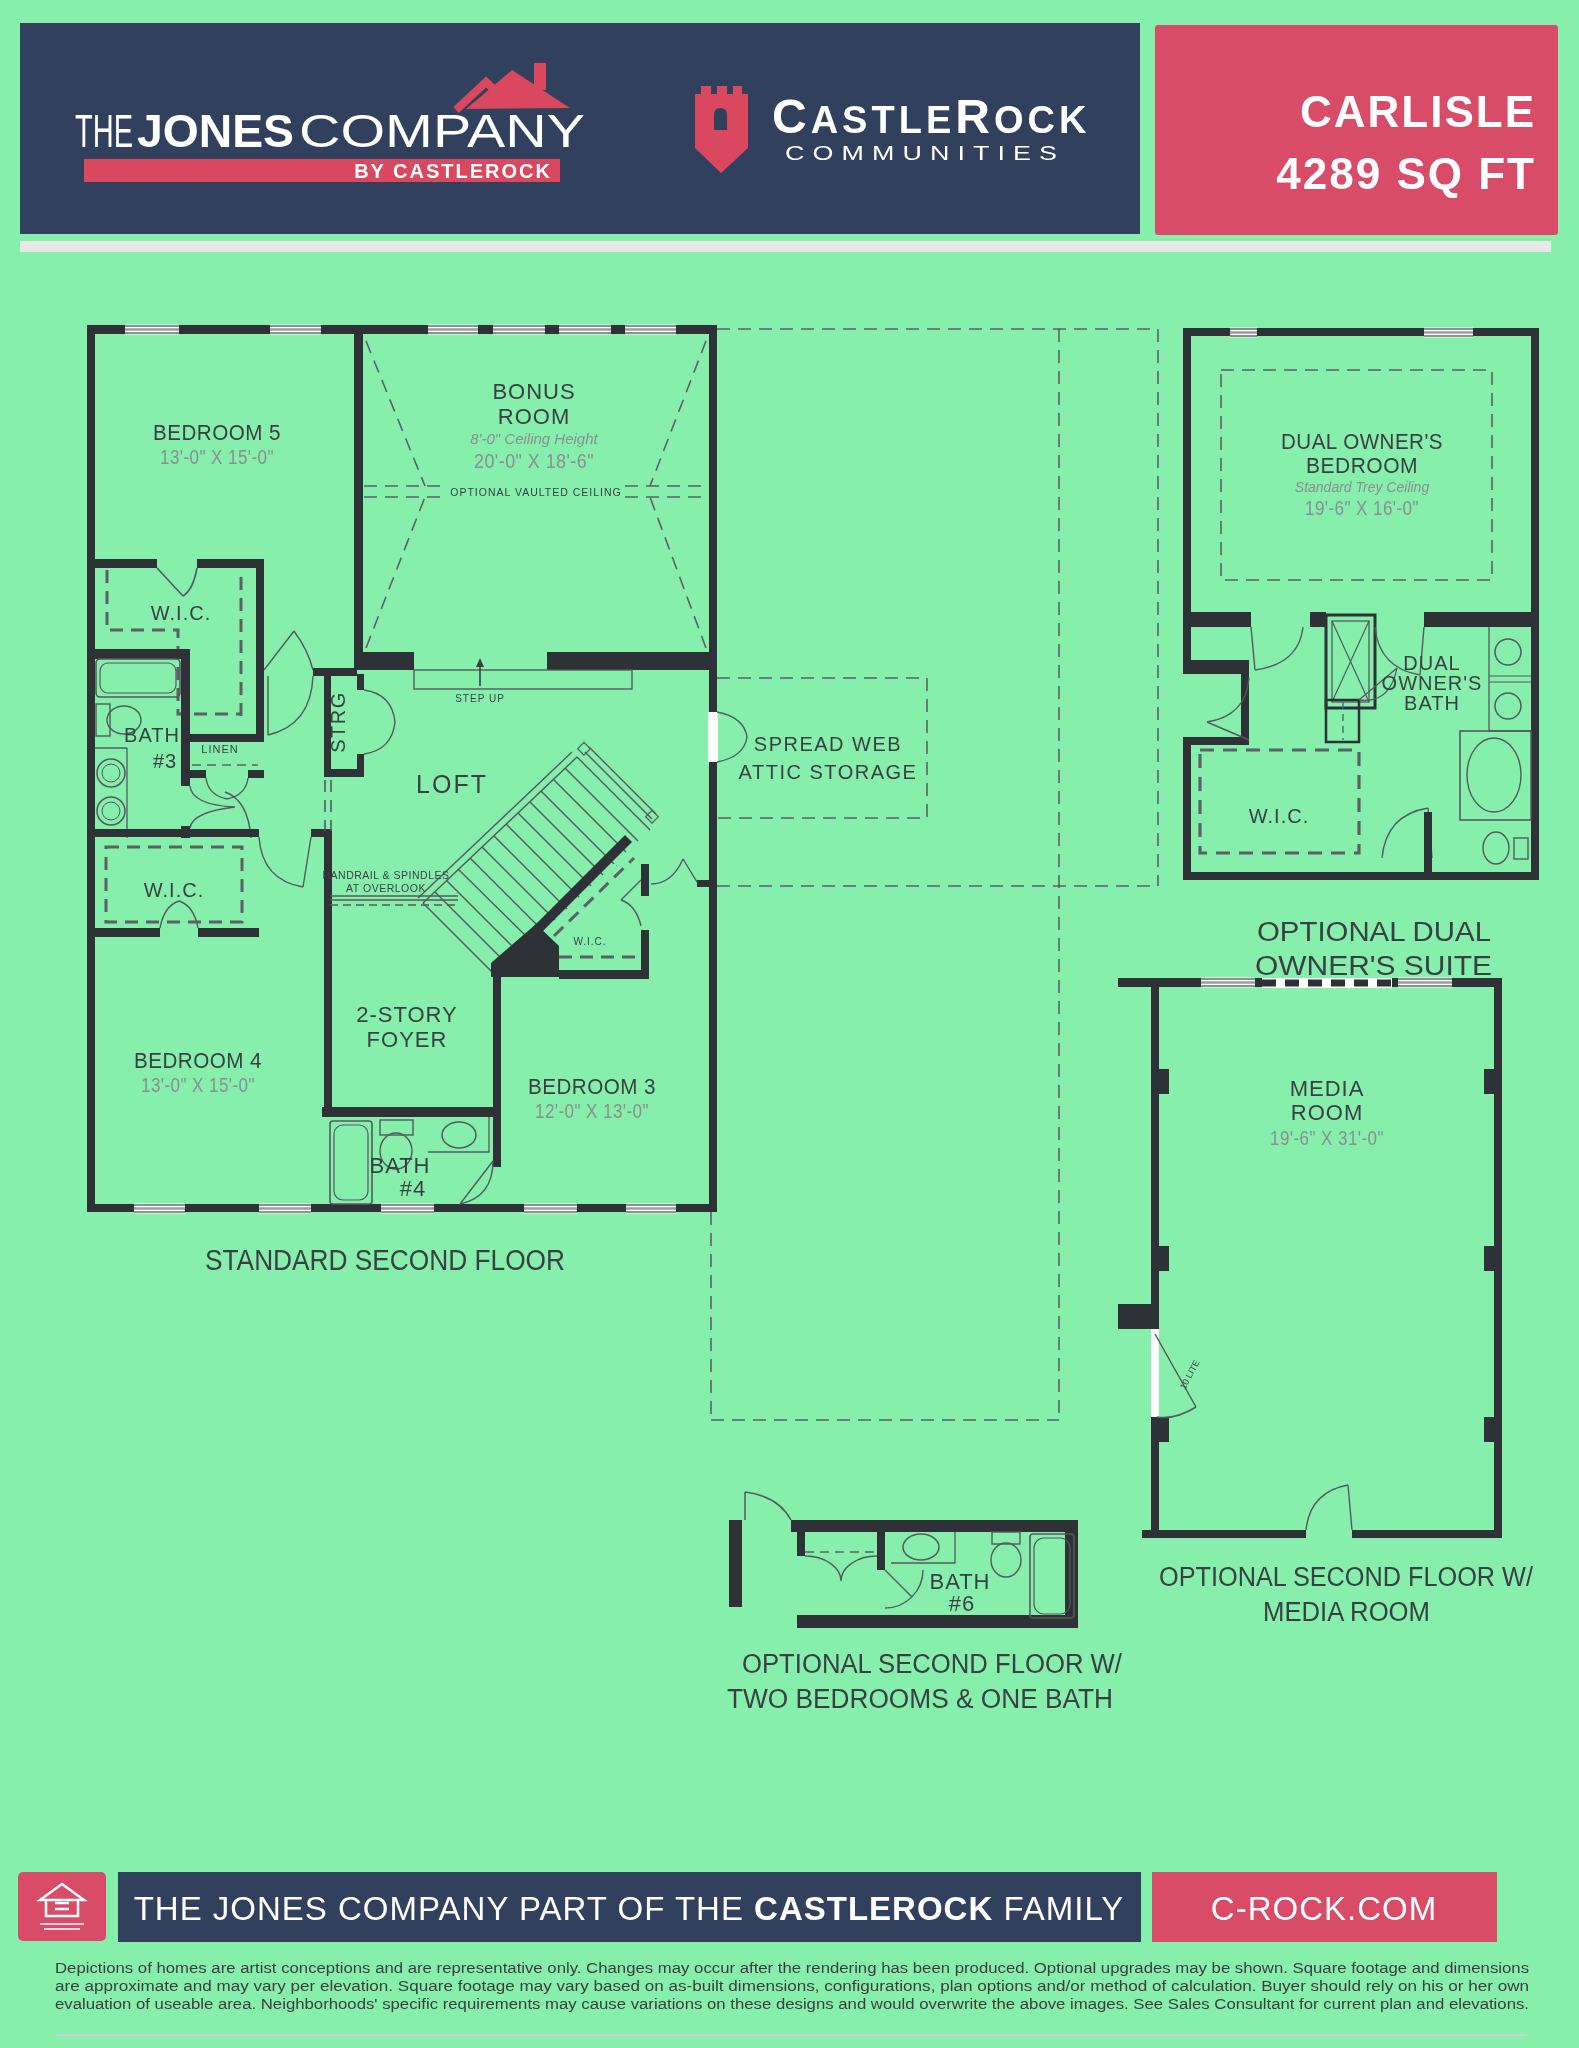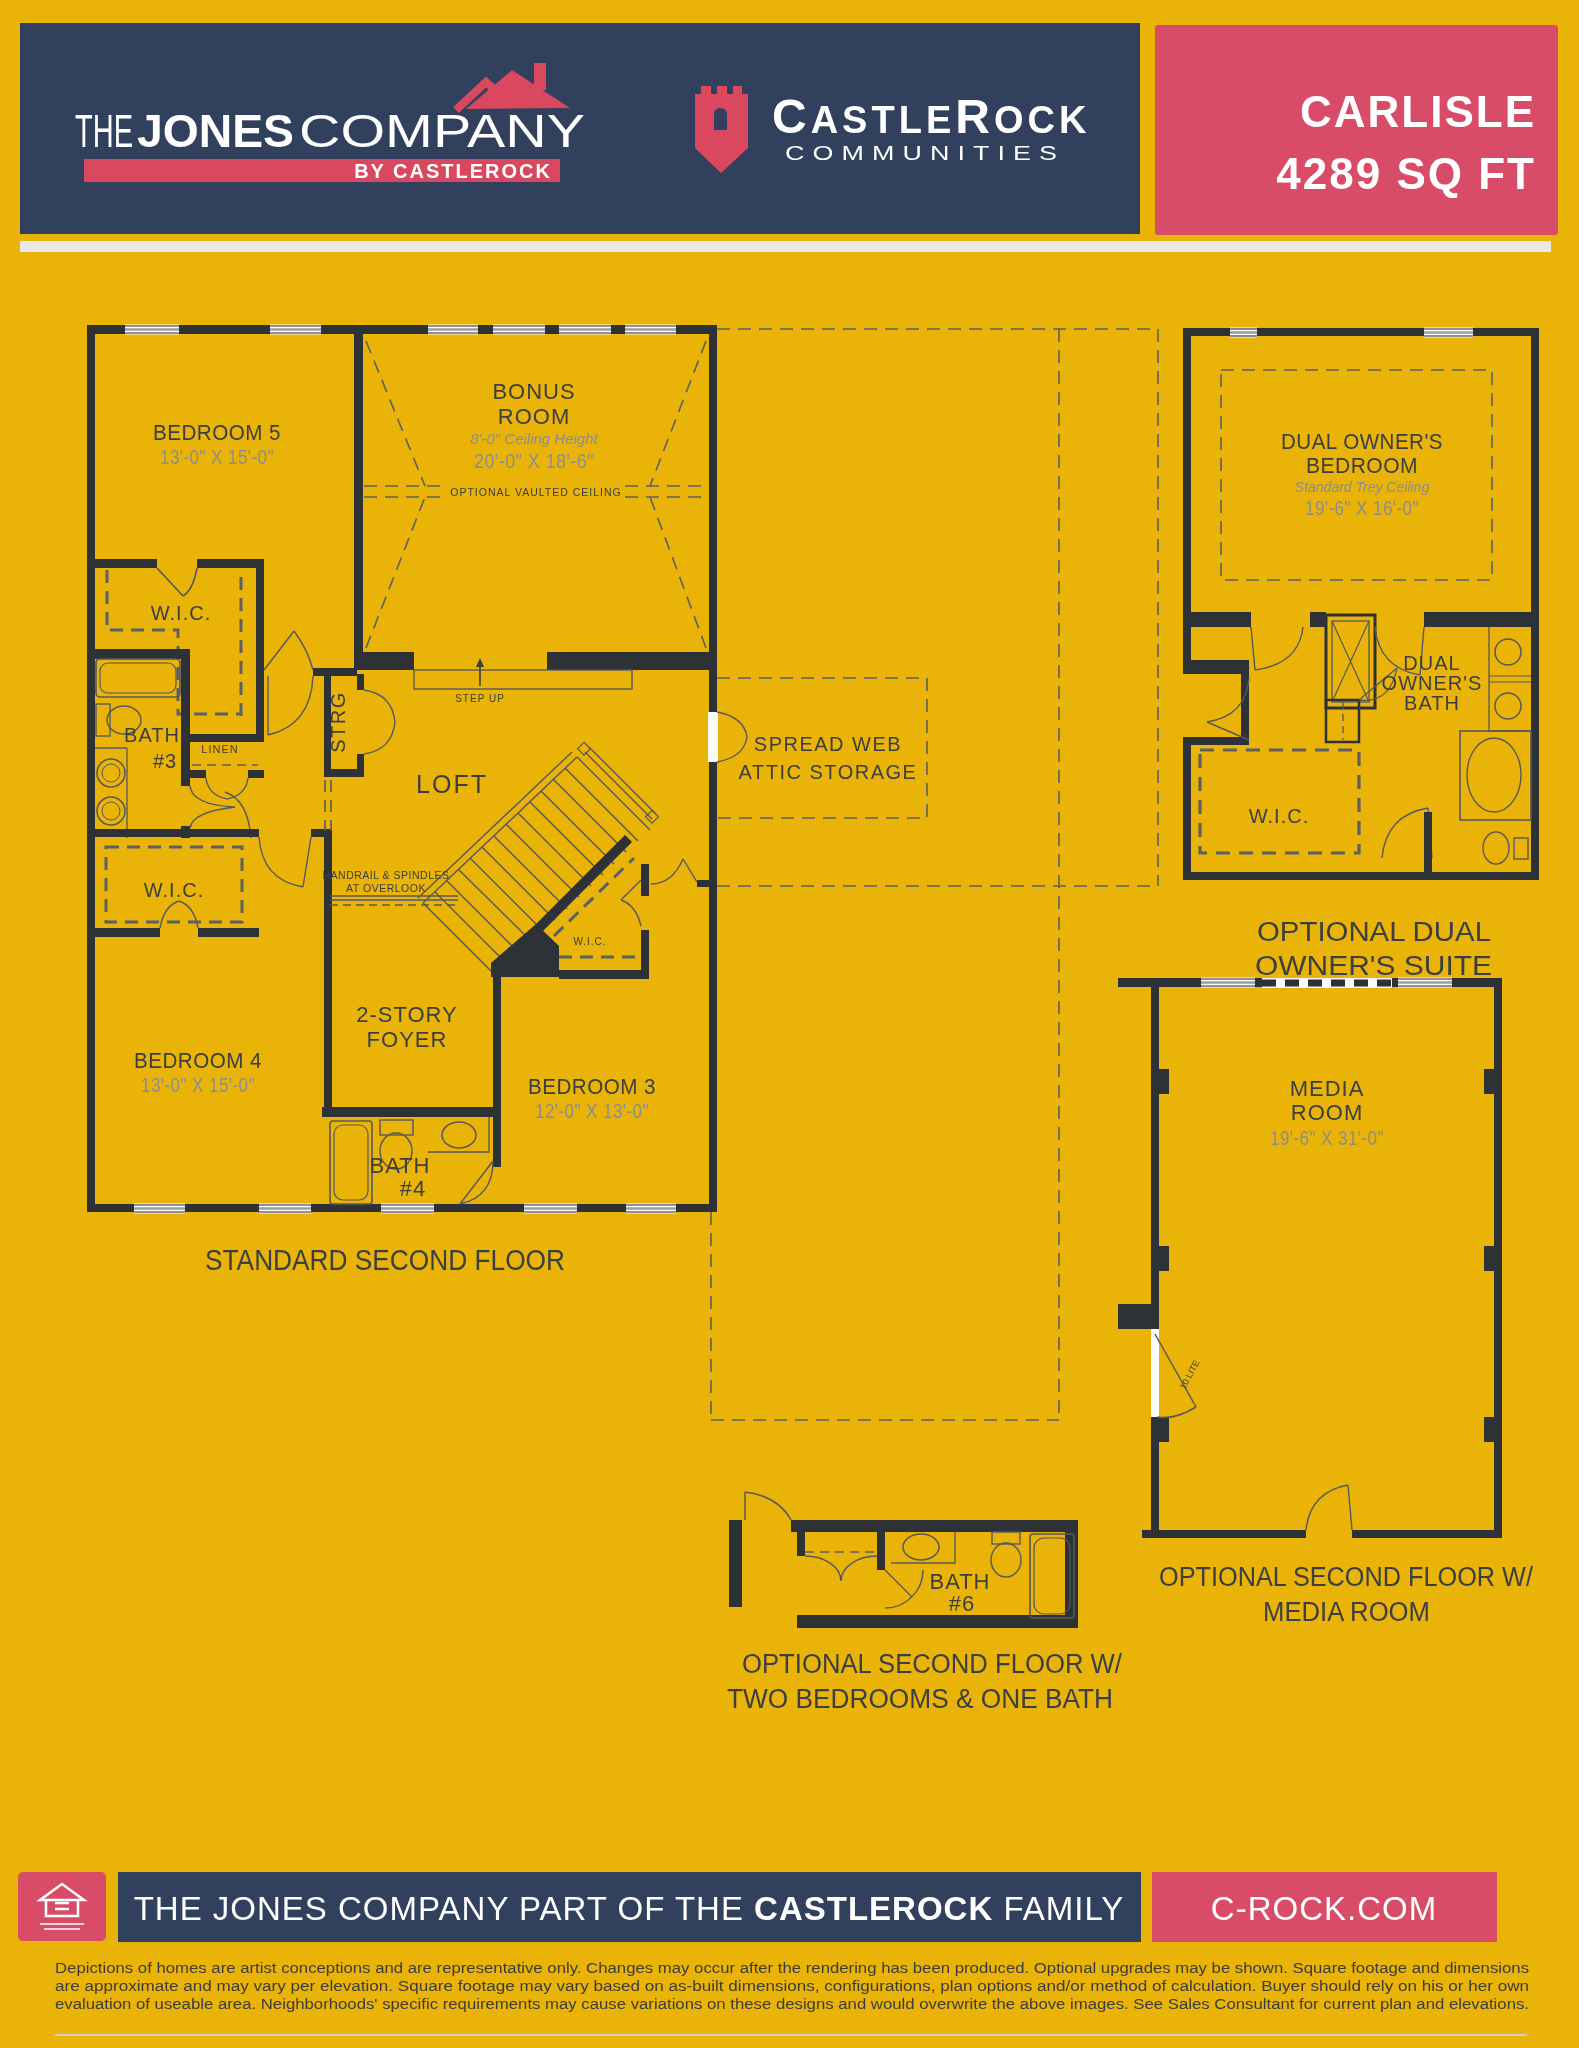"THE" .page { background: #eab308 -> #86efac }
